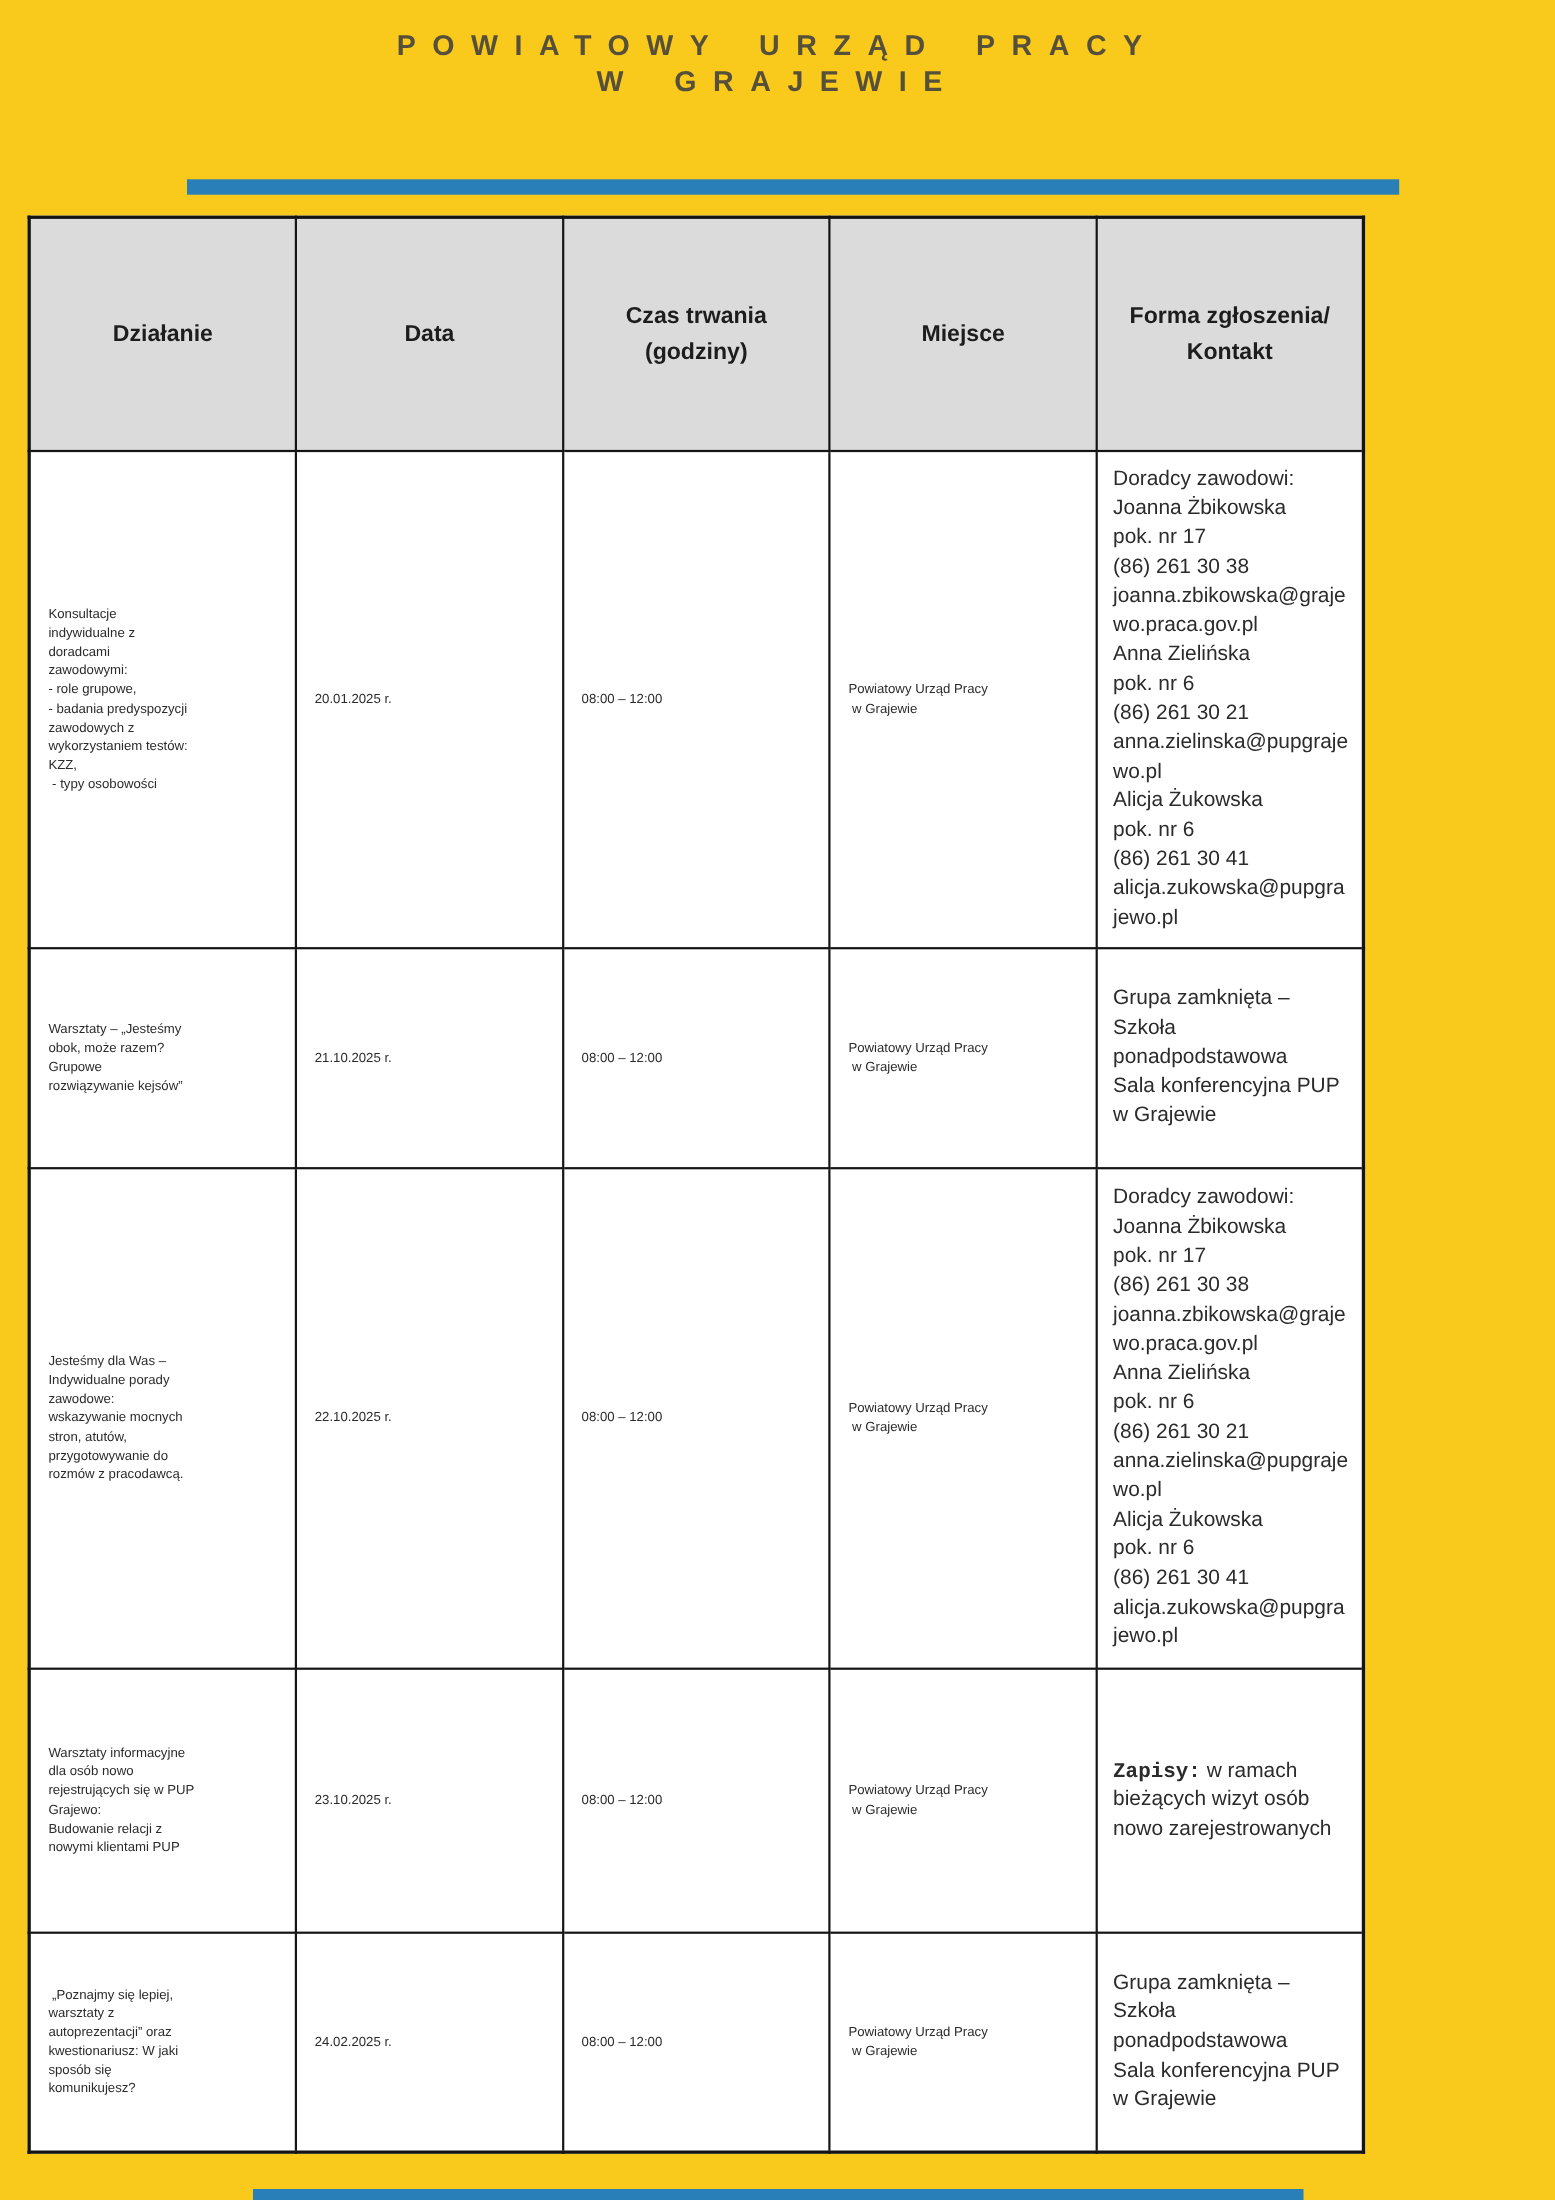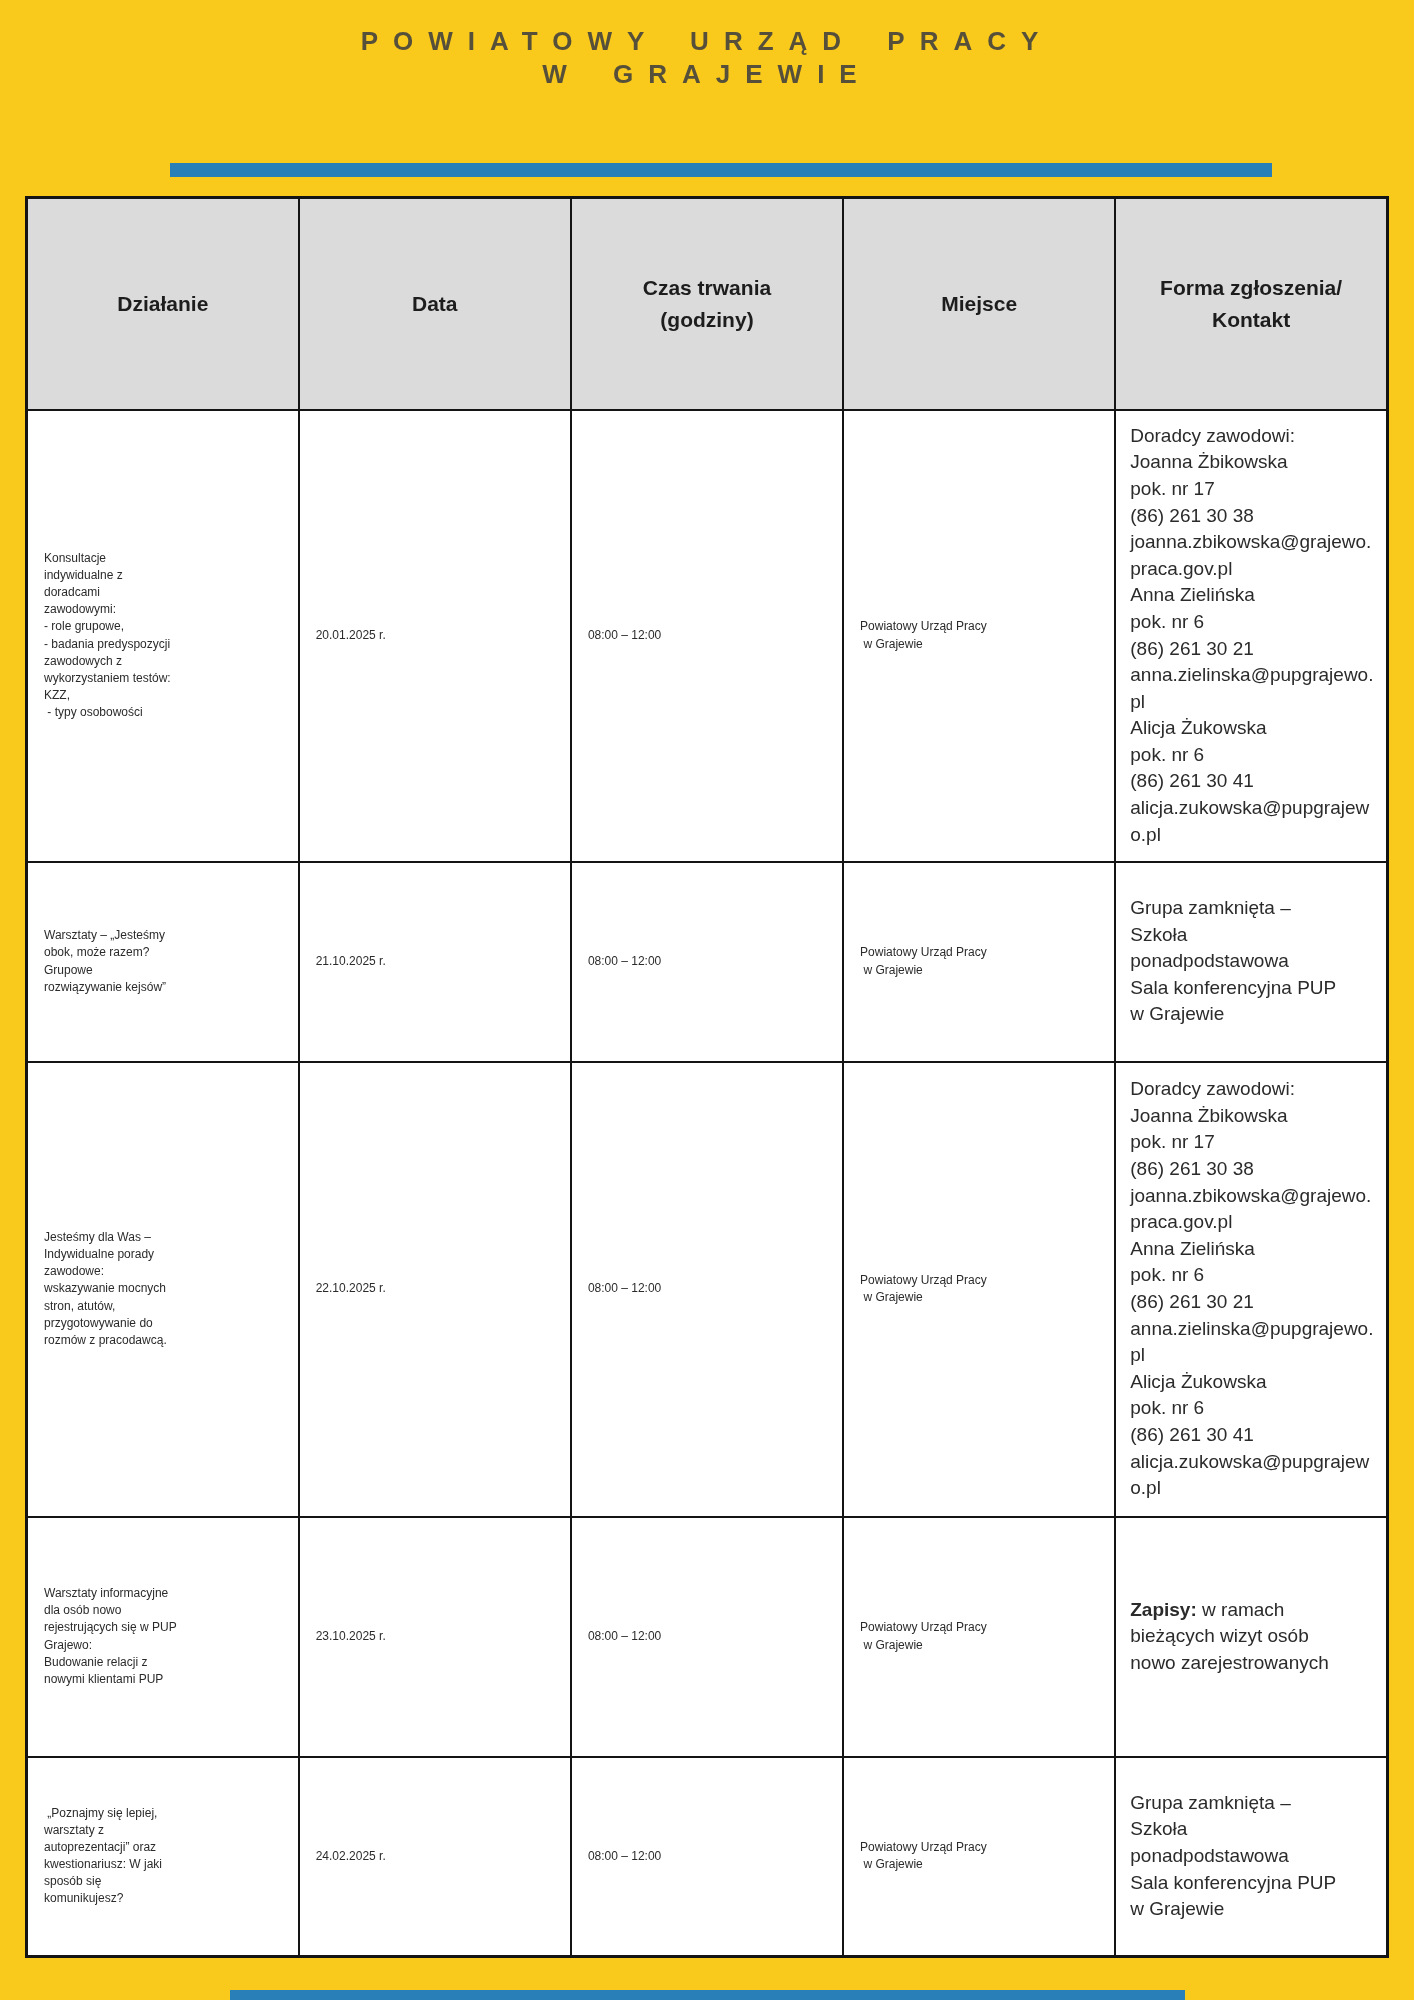"Działanie" table.schedule { width: 1364px -> 1216px }
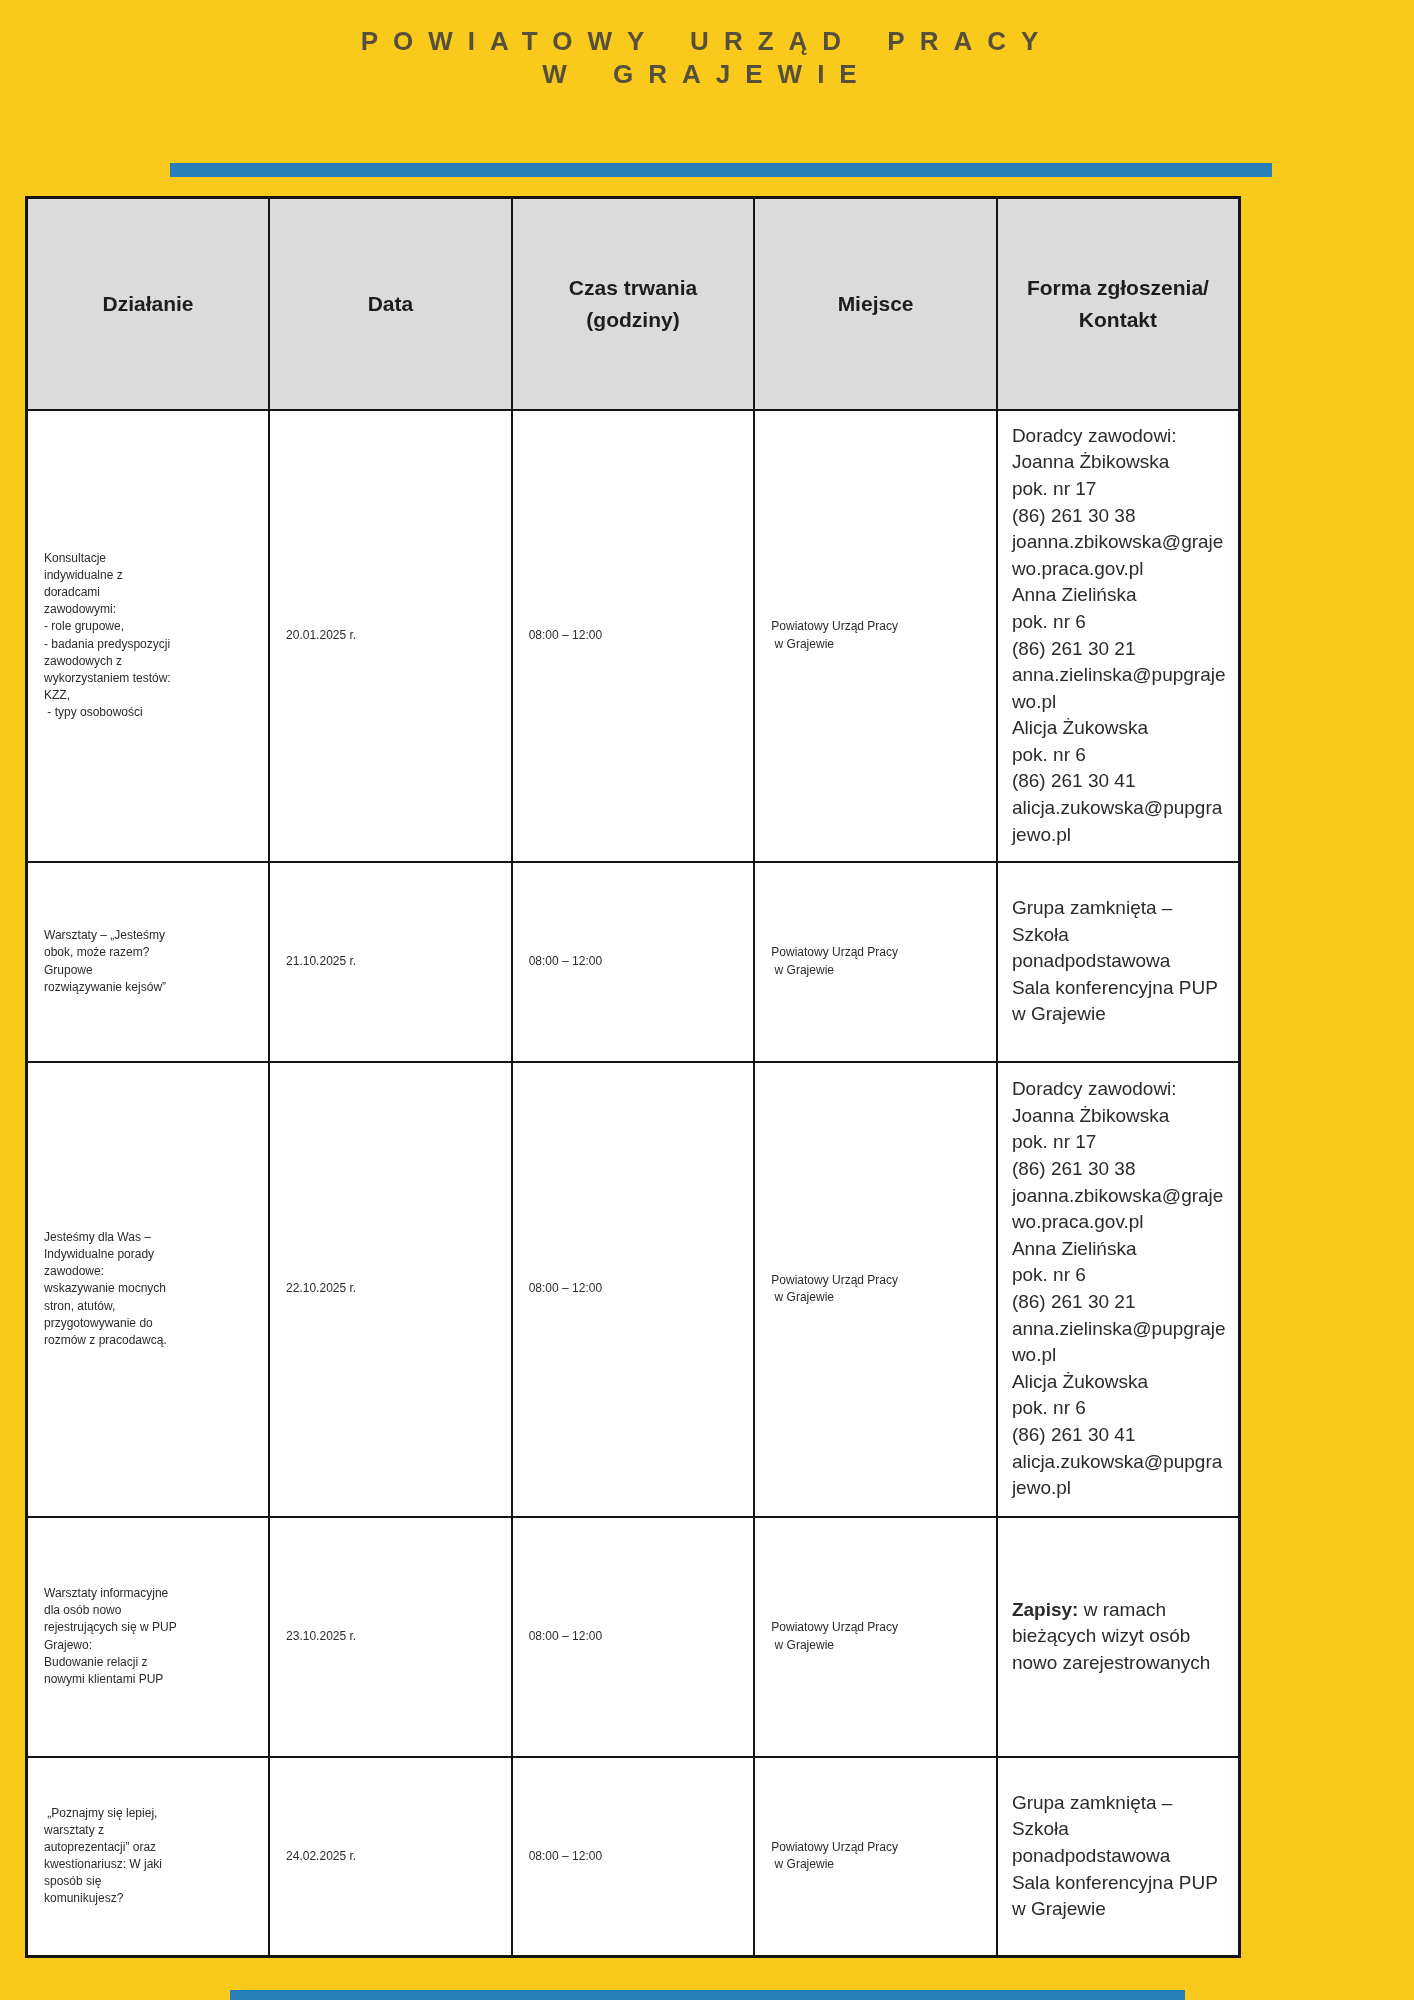"Zapisy:" .contact-label { font-family: none -> Liberation Mono, monospace }
